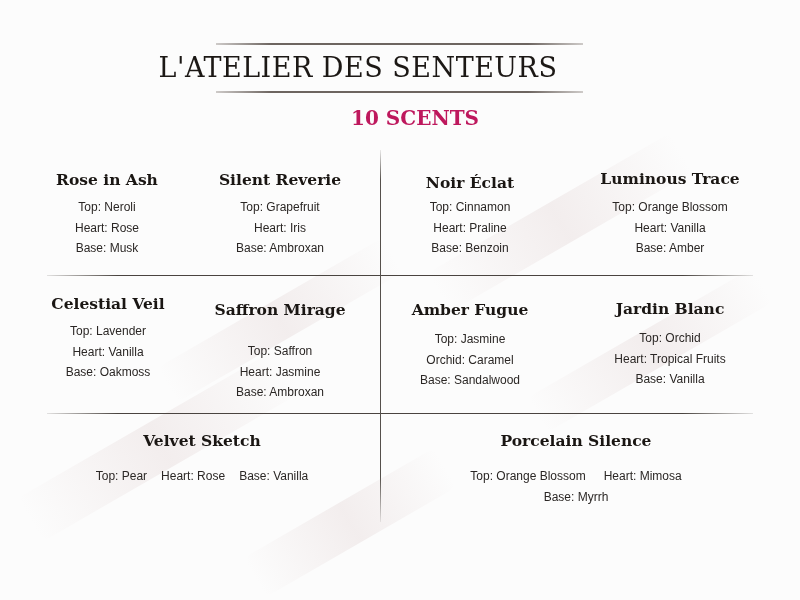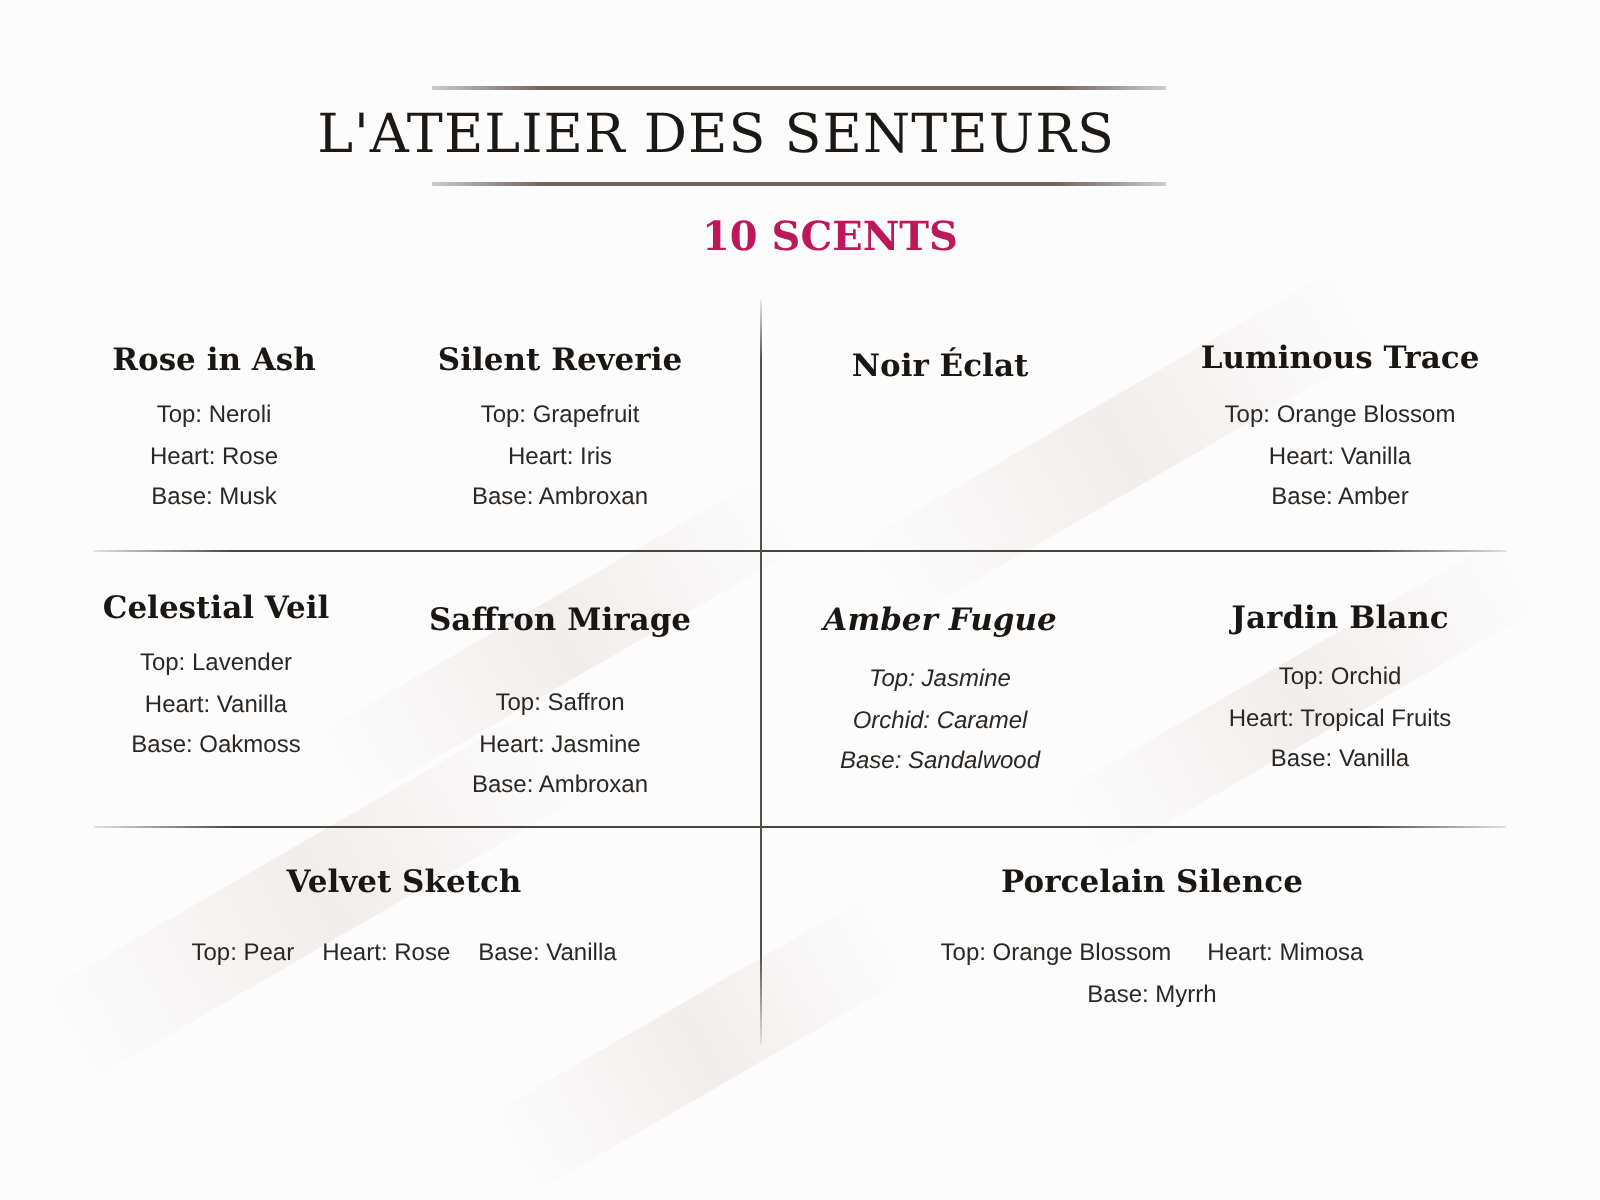"Top: Cinnamon" div.notes { html: none -> <div> <div>Top: Cinnamon</div> <div>Heart: Praline</div> <div>Base: Benzoin</div> </div> }
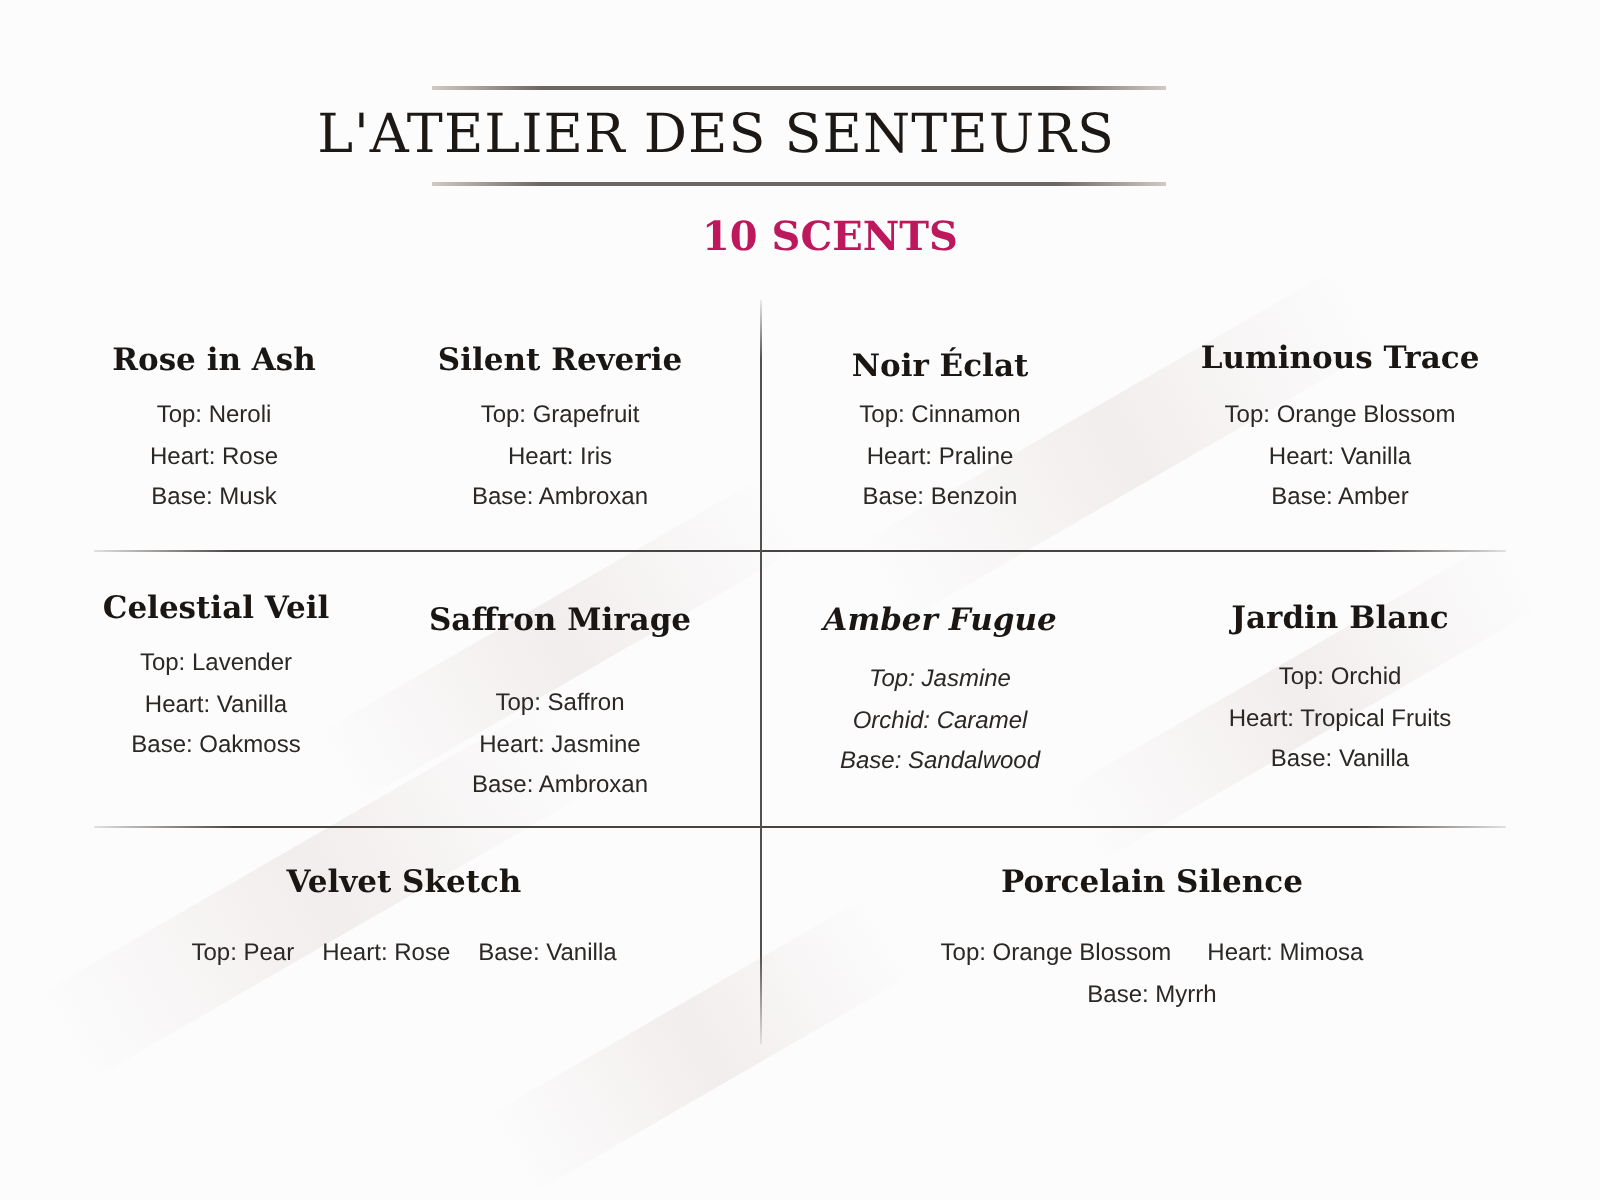"Amber Fugue" div.scent { font-style: italic -> none }
